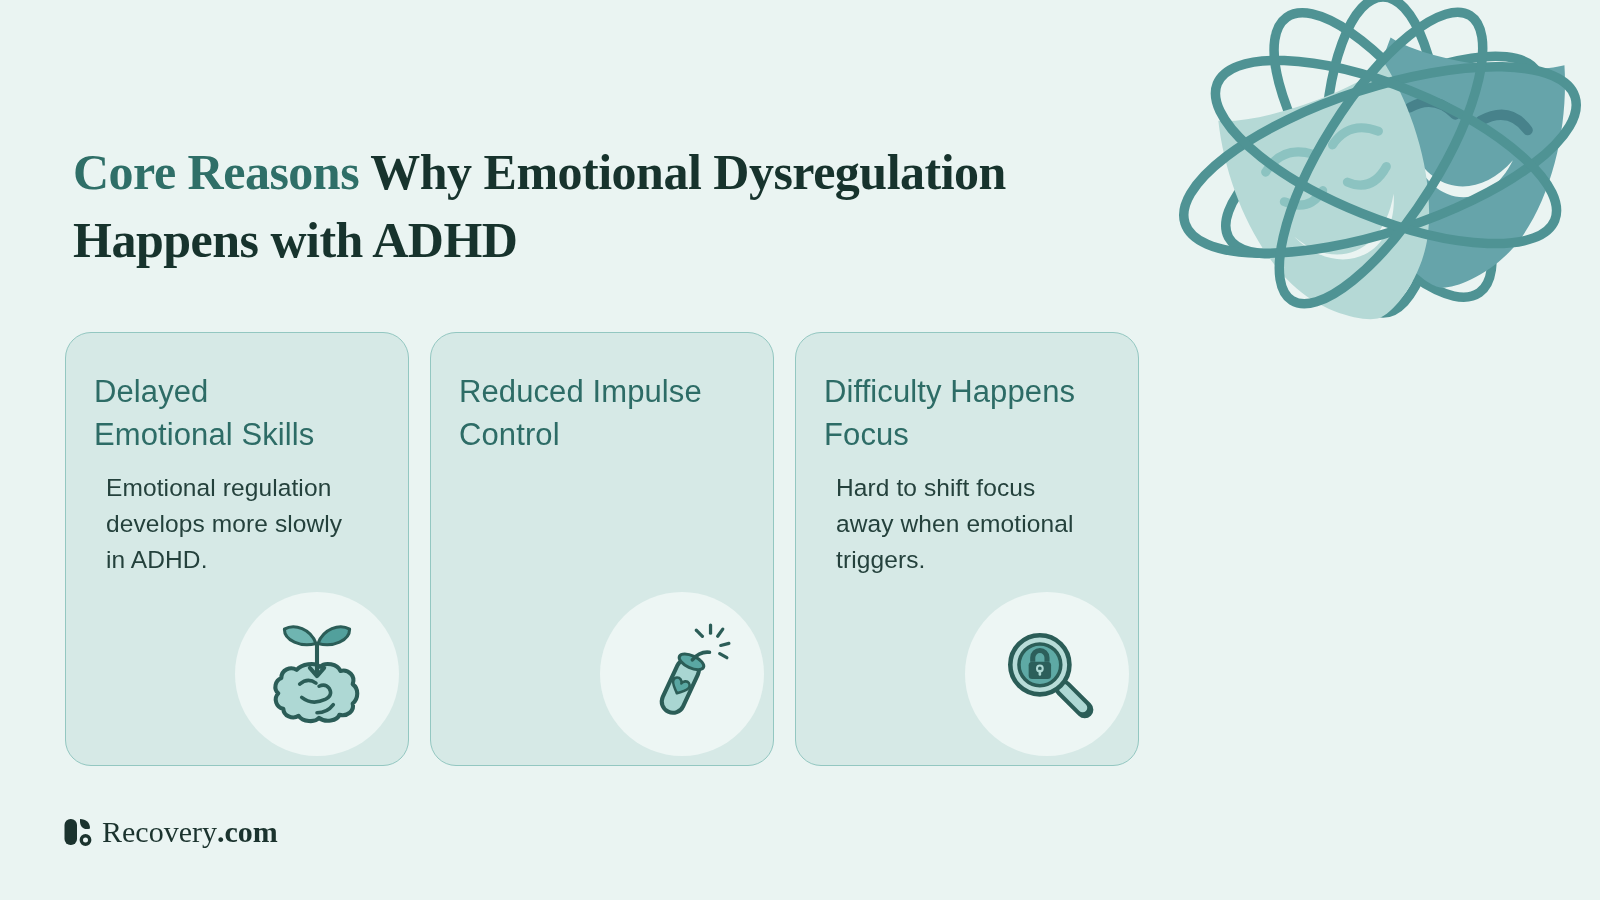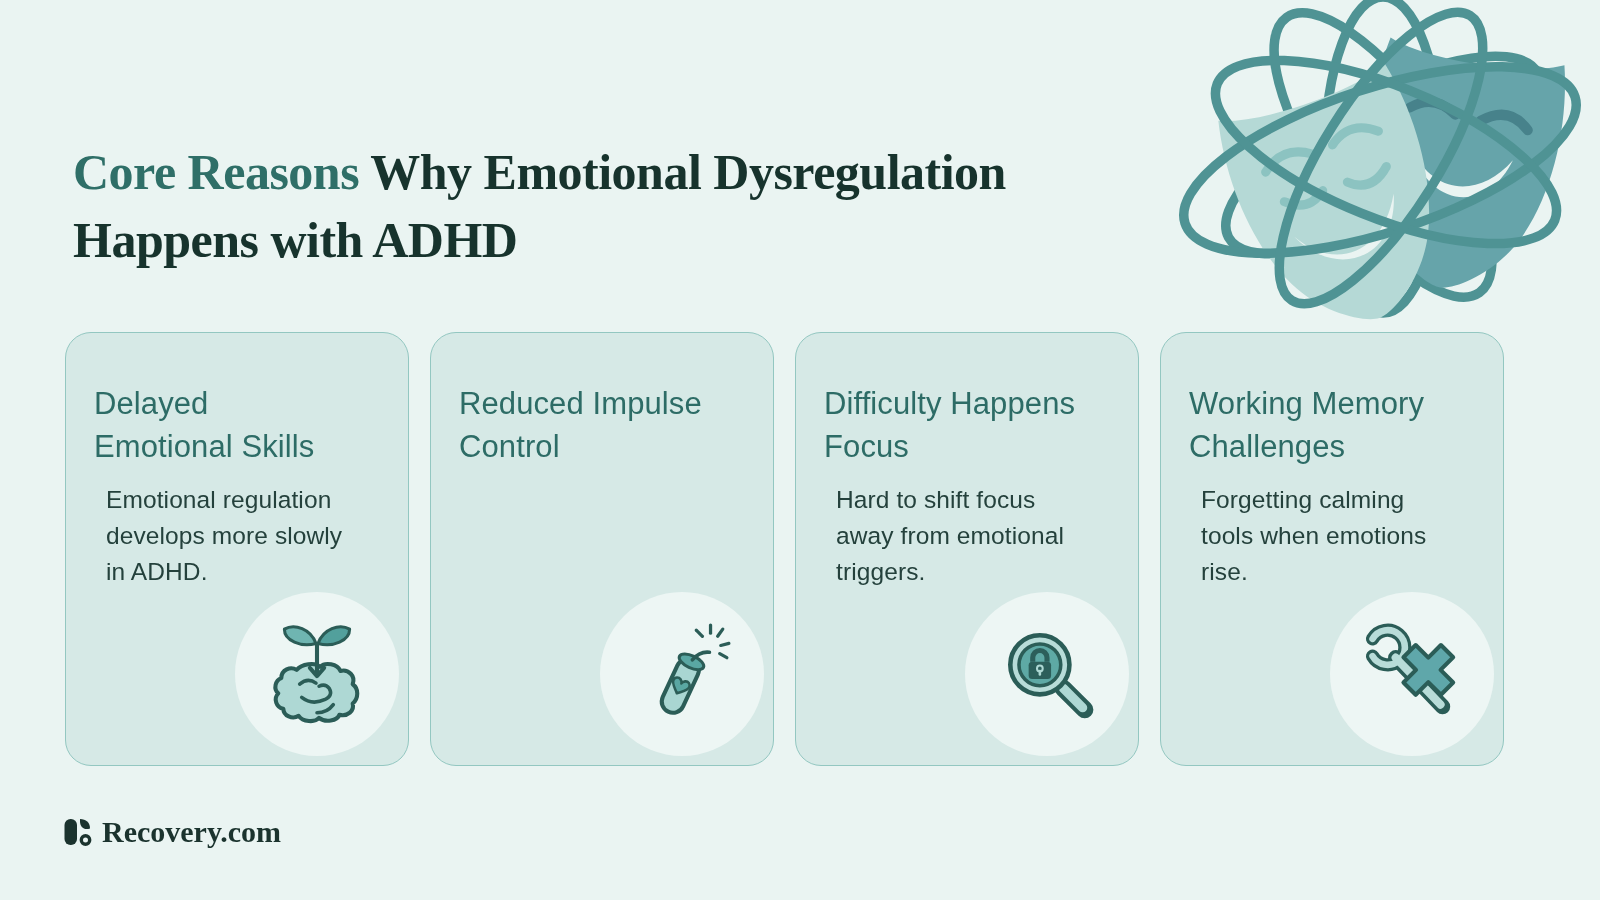"Delayed" .card h2 { margin: 16px 0 13px -> 4px 0 13px }
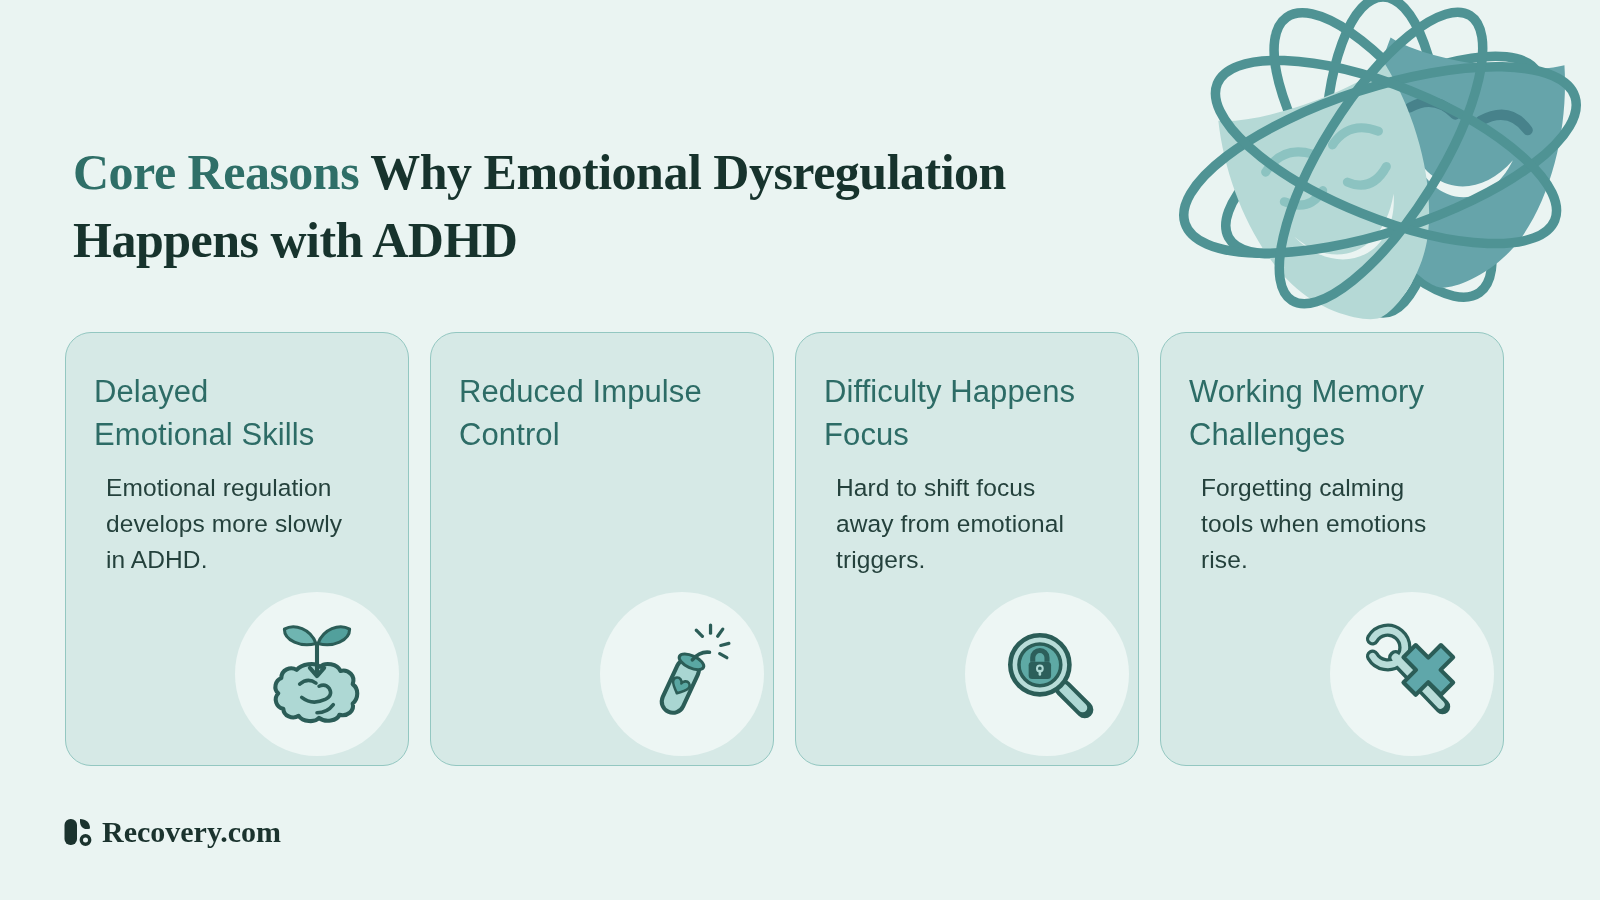"Working Memory" div.card { html: <div> <h2>Working Memory Challenges</h2> <p>Forgetting calming tools when emotions rise.</p> <div> <svg> <path></path> <path></path> <path></path> <path></path> <path></path> </svg> </div> </div> -> none }
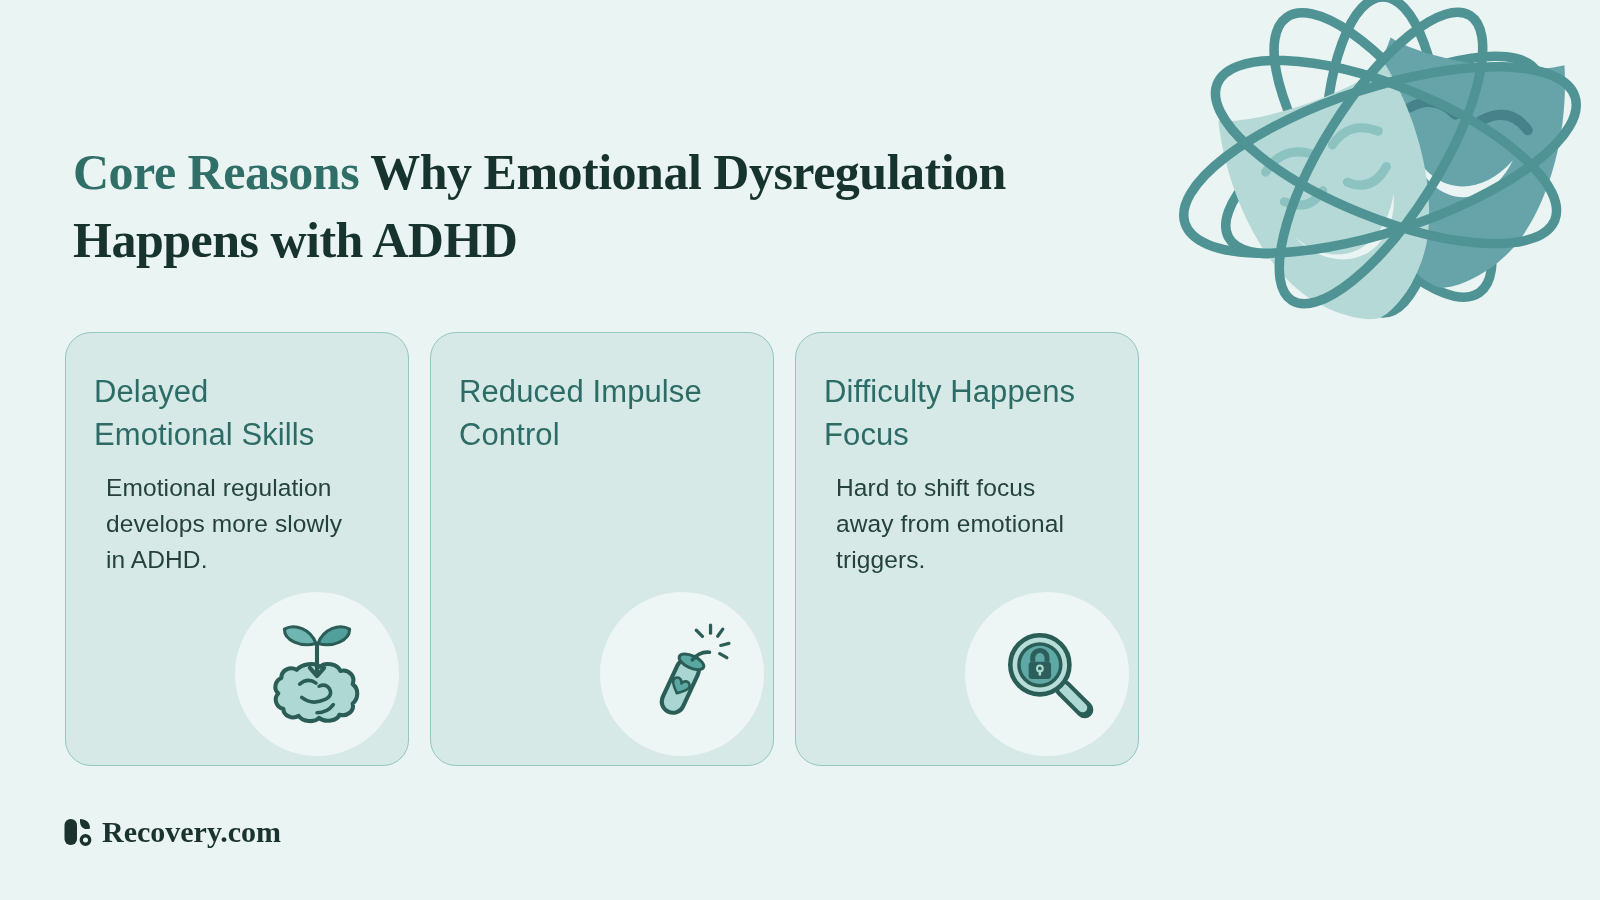"Hard to shift focus" p { text: from -> when }
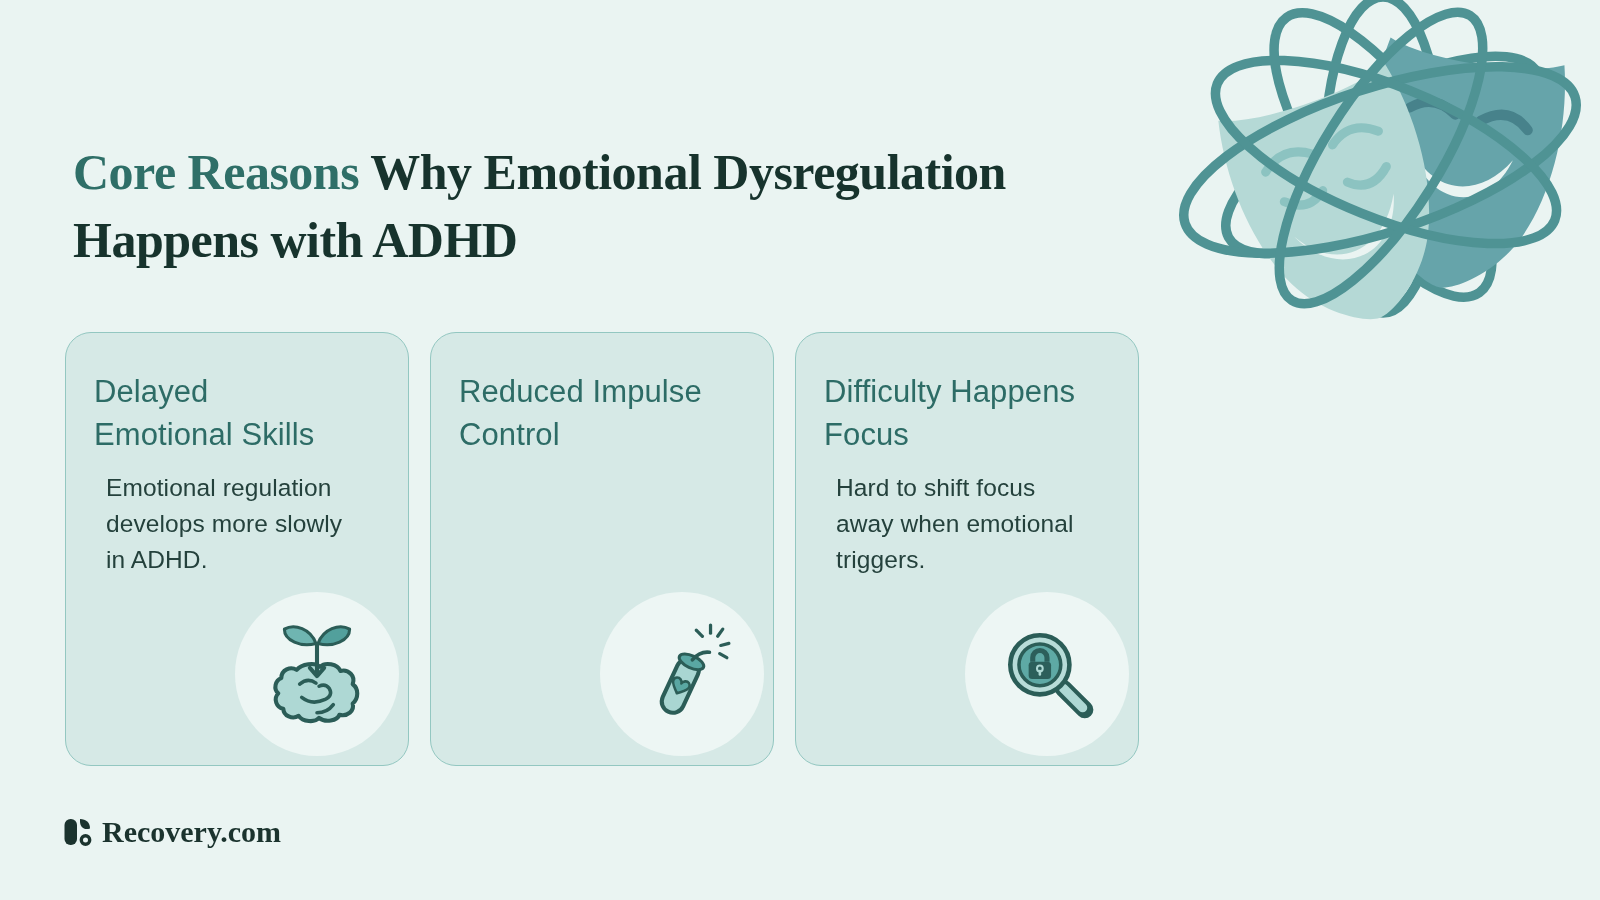"Recovery" .brand .bold { font-weight: 700 -> 400 }
